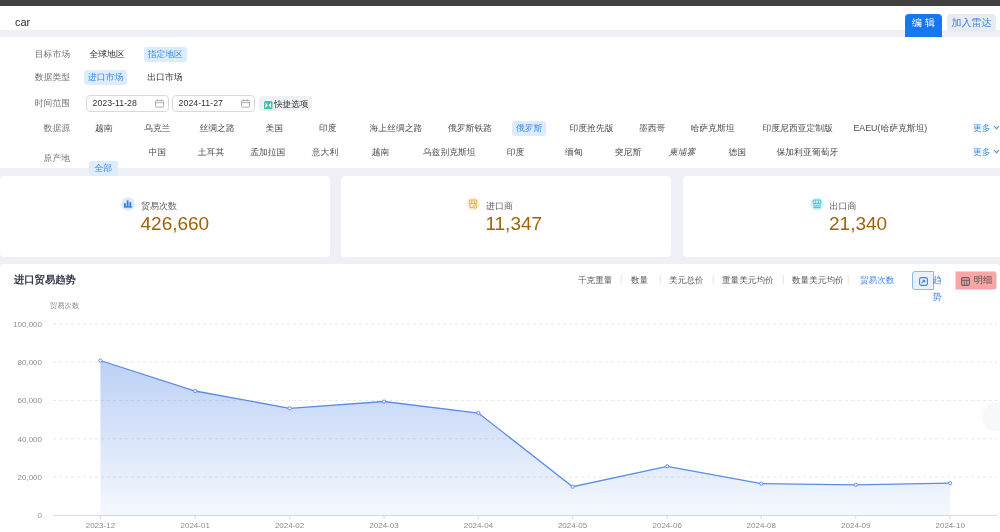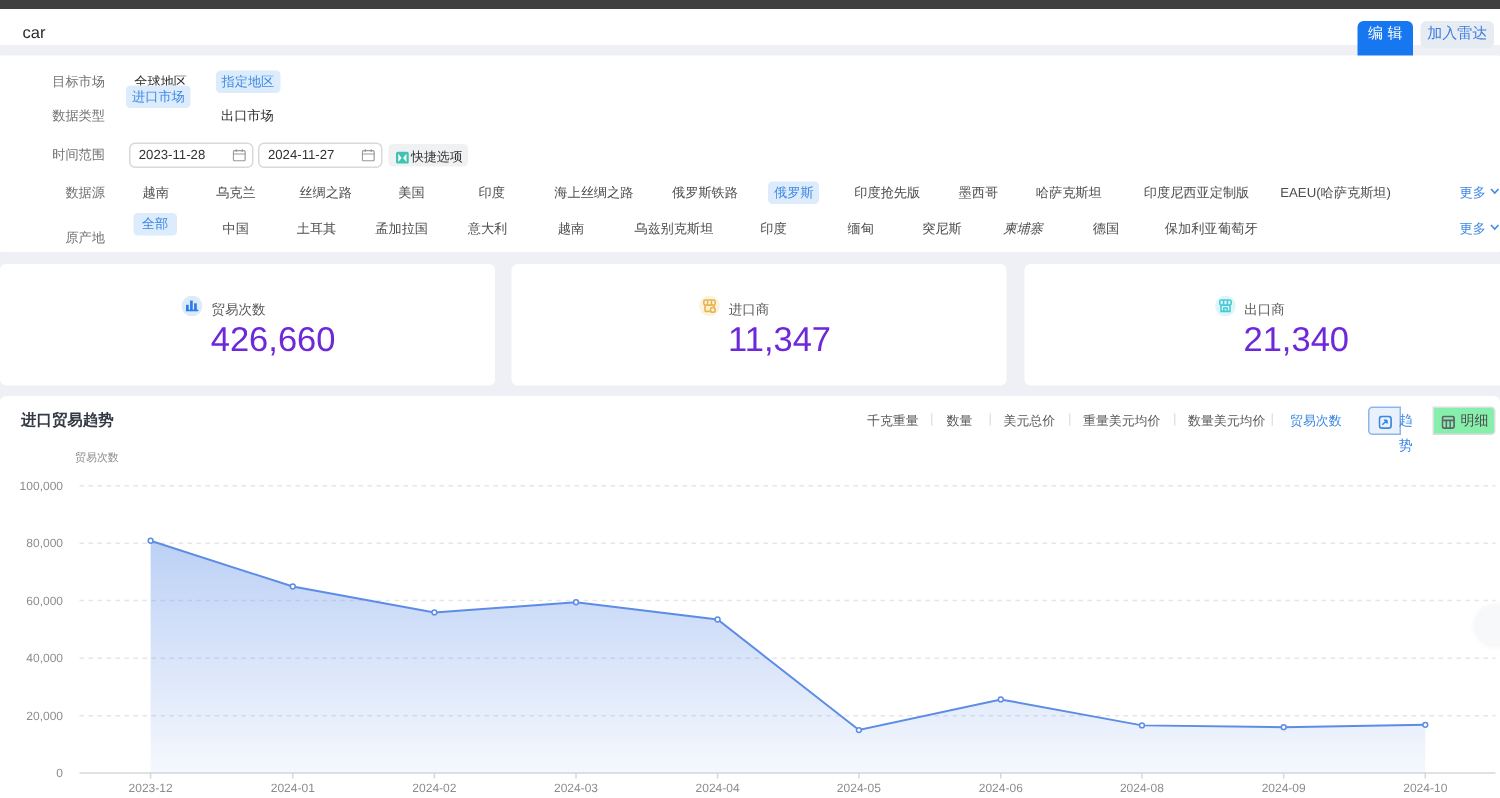"进口市场" div.pill { top: 20px -> 33px }
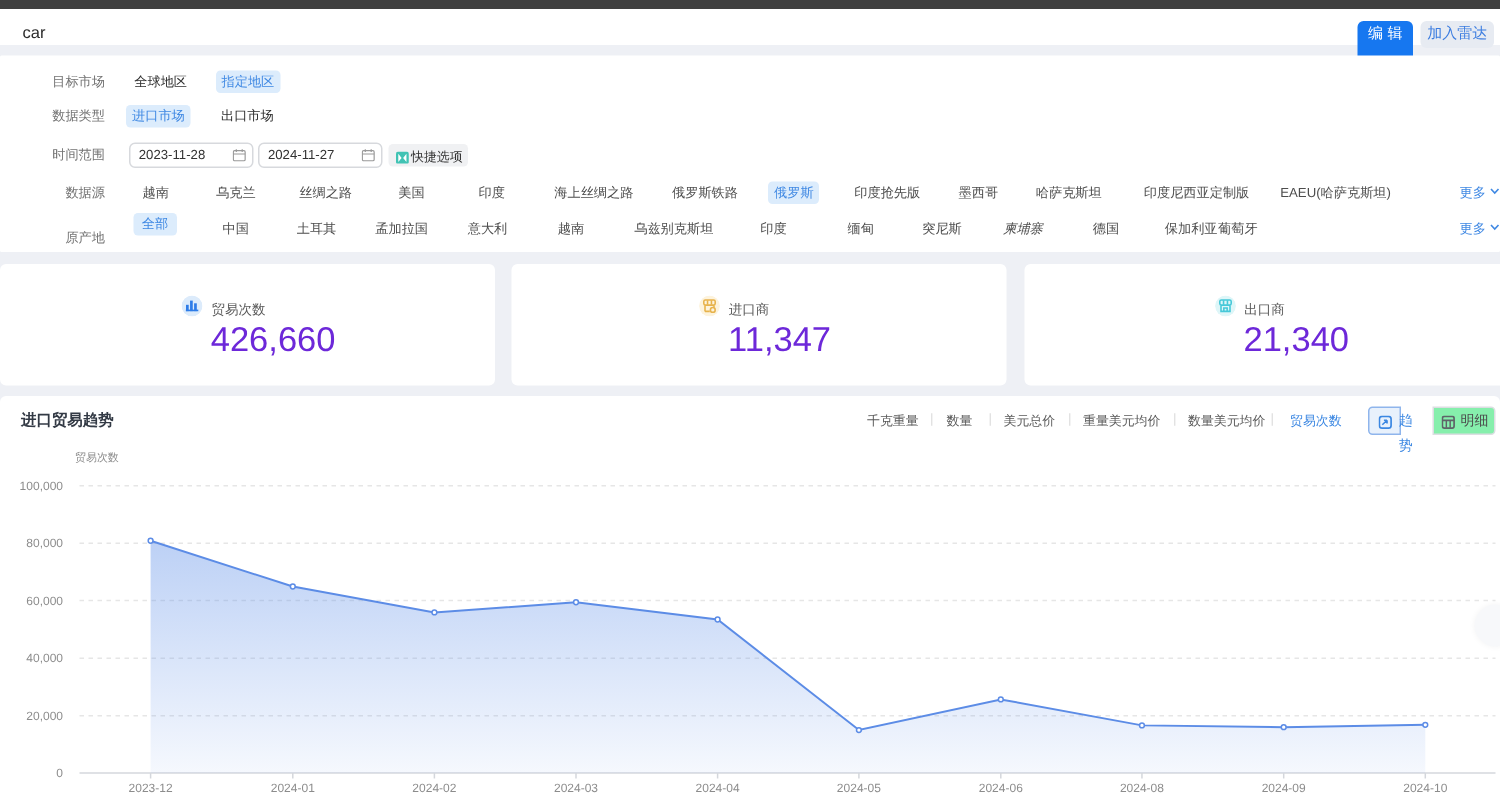"全部" div.pill { top: 105px -> 124px }
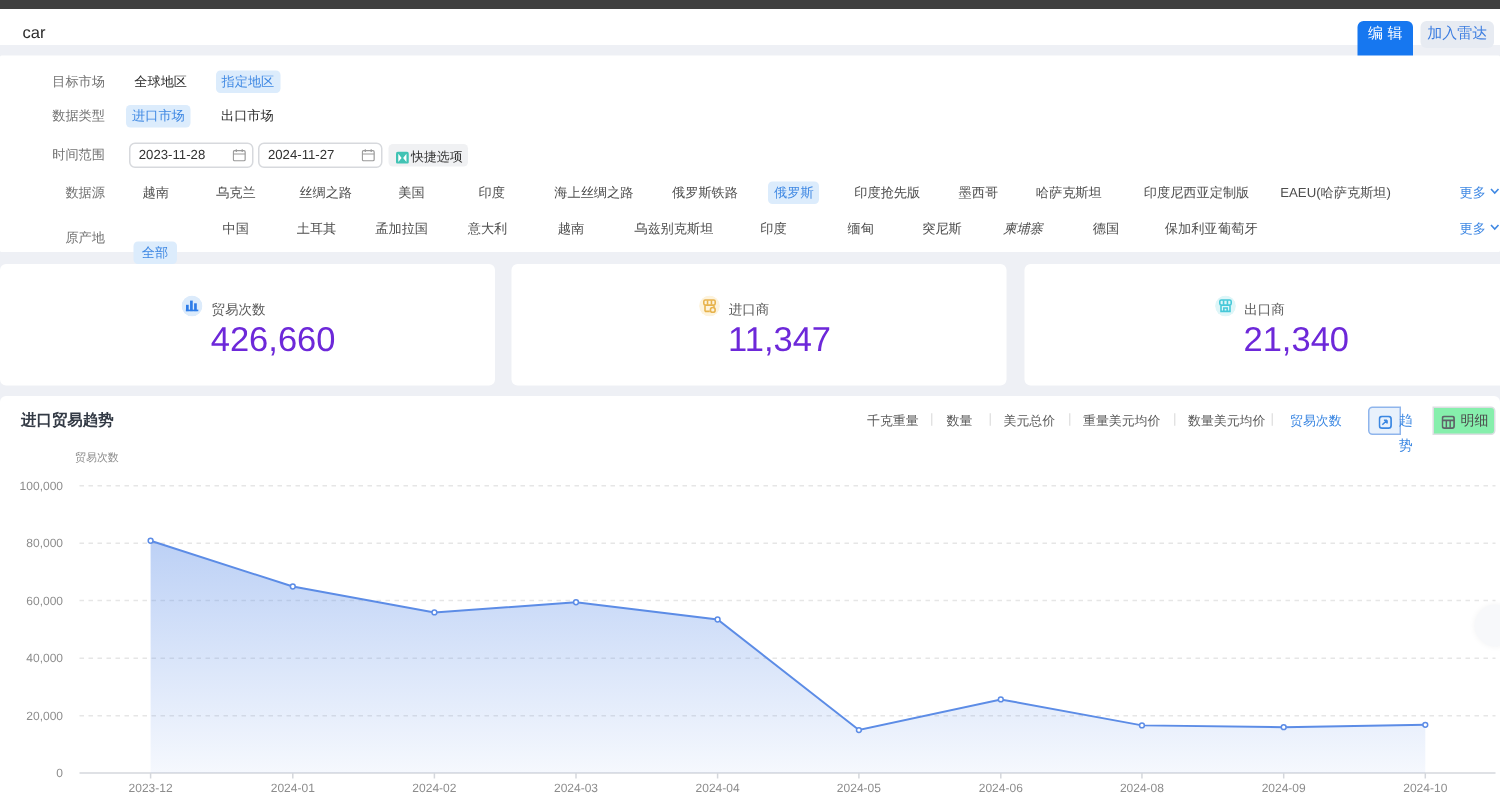"426,660" .cval { color: #6d28d9 -> #a16207; font-size: 23px -> 19px }
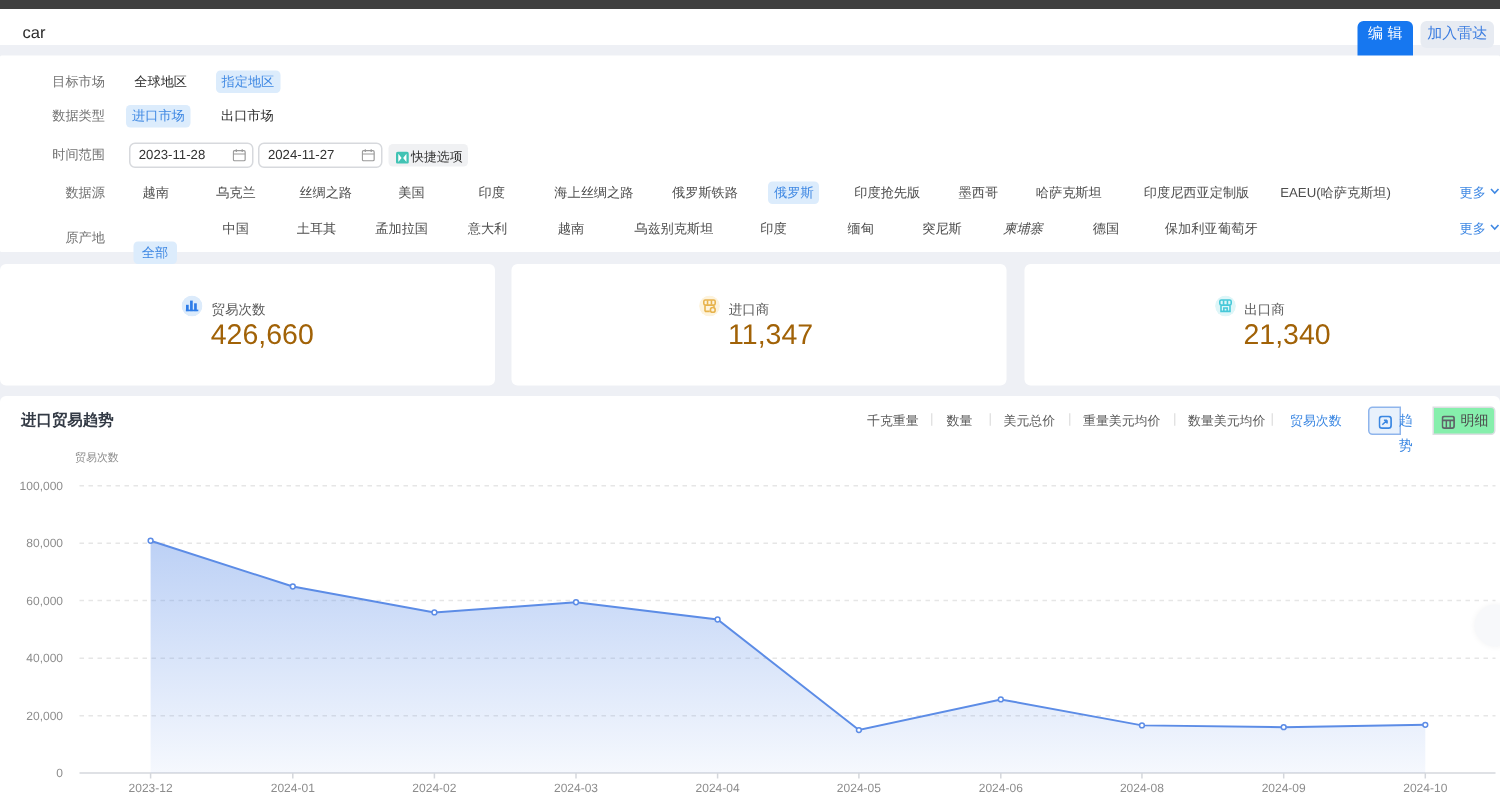"明细" .tbtn { background: #86efac -> #fca5a5 }
